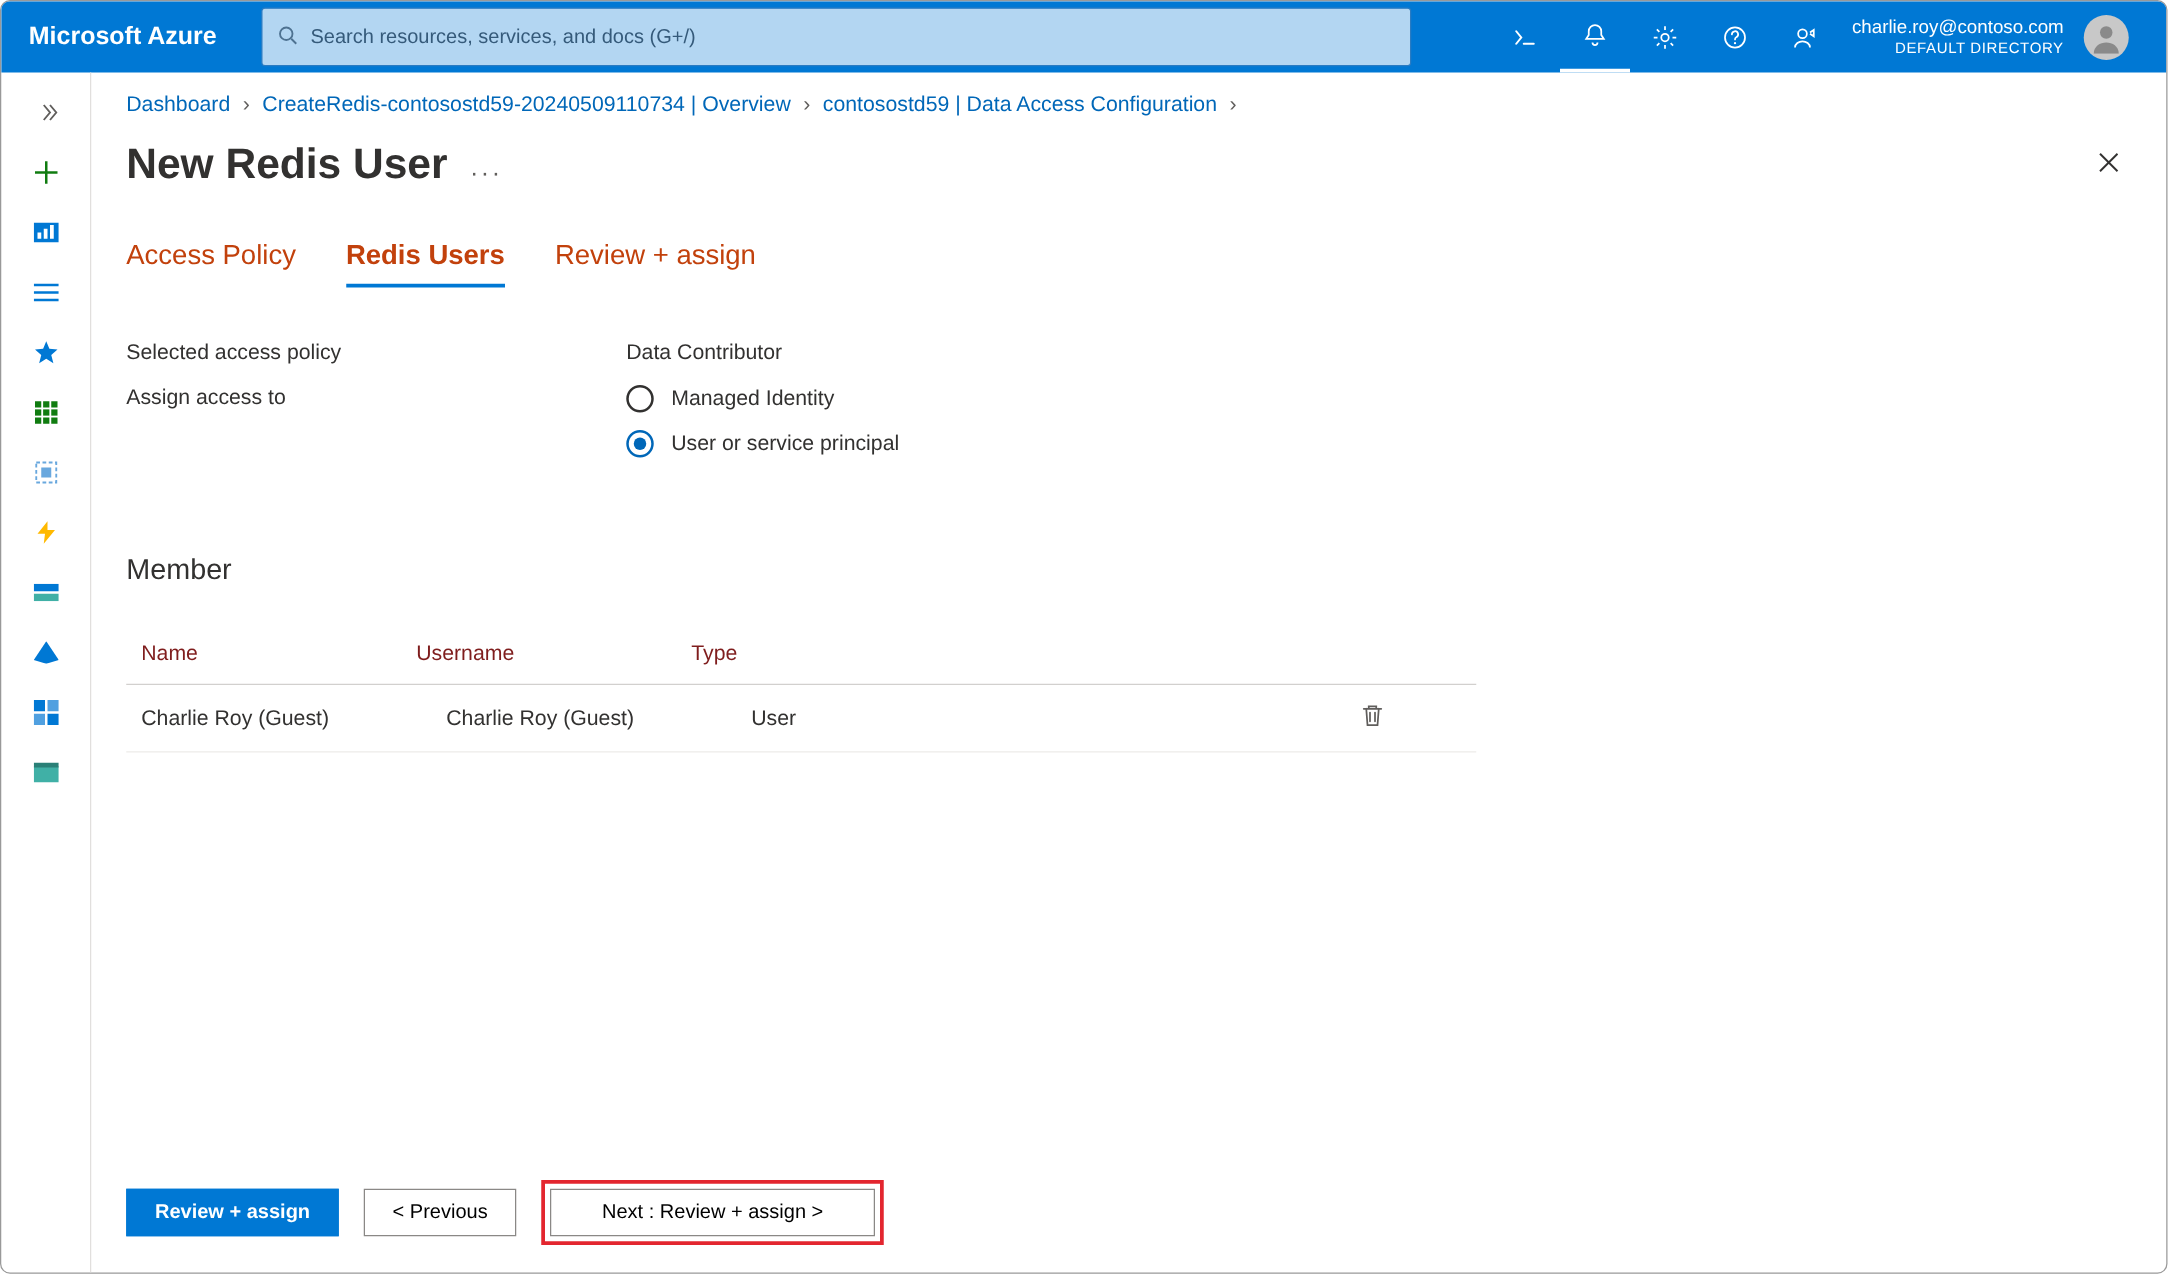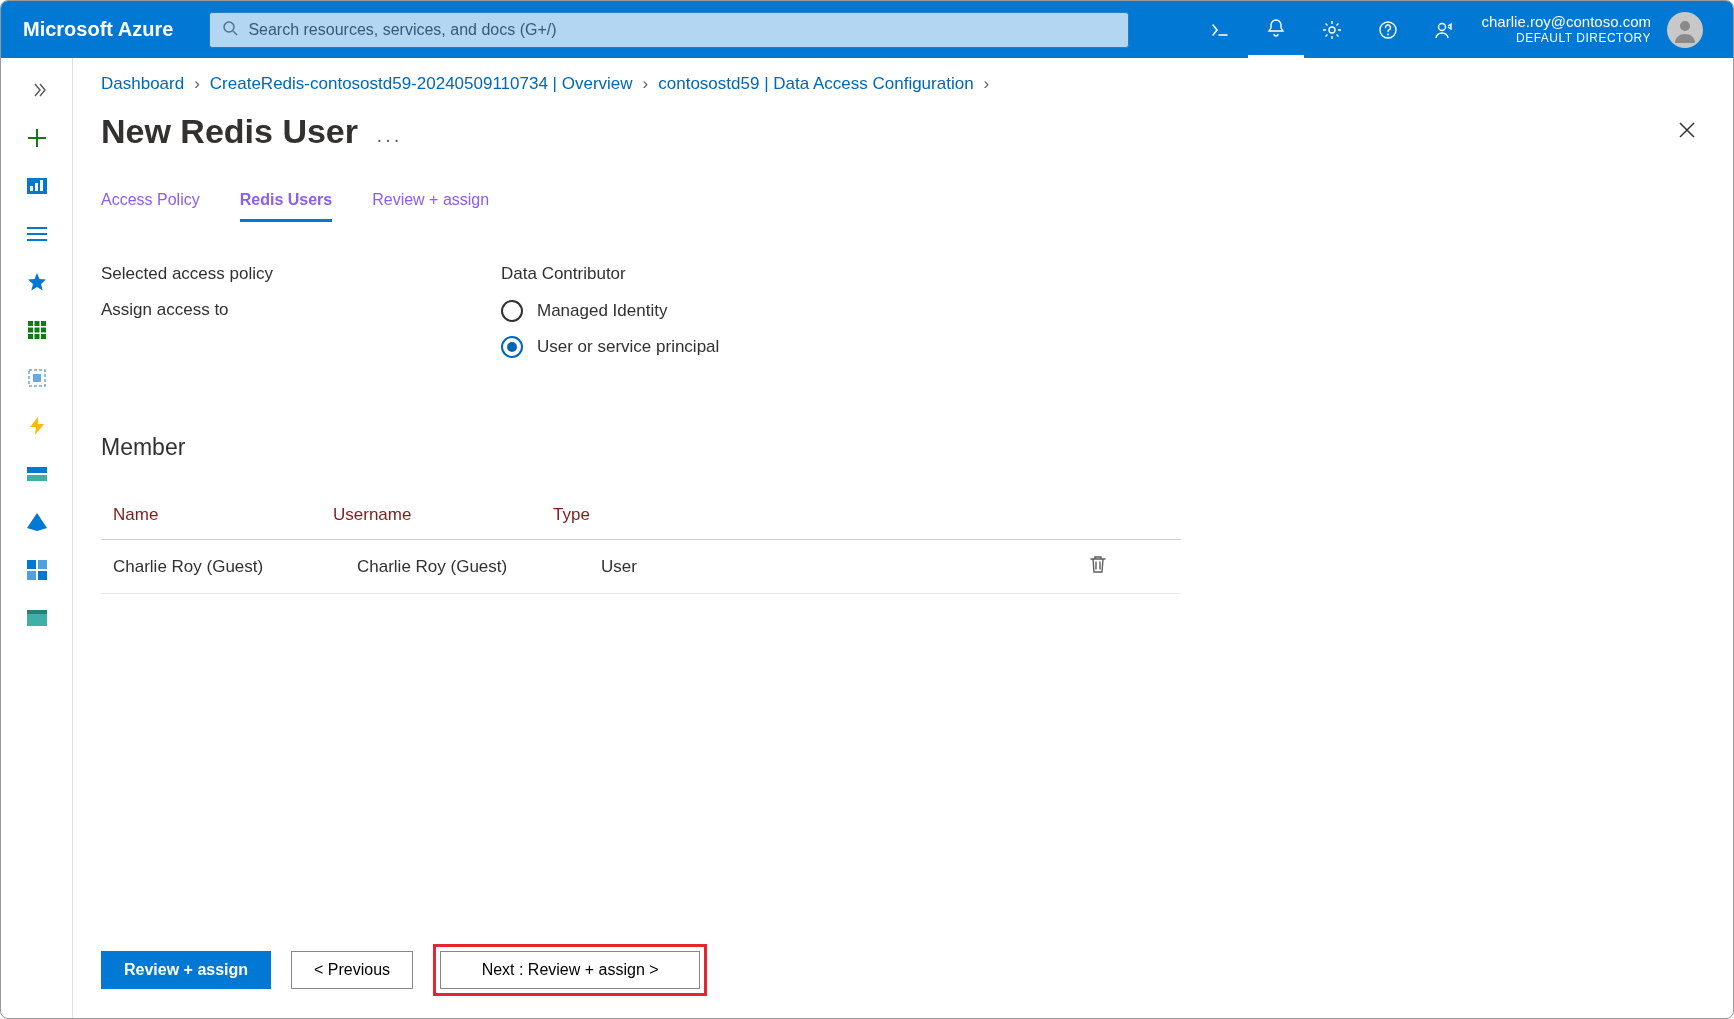"Search resources, services, and docs" .search-box { height: 36px -> 47px }
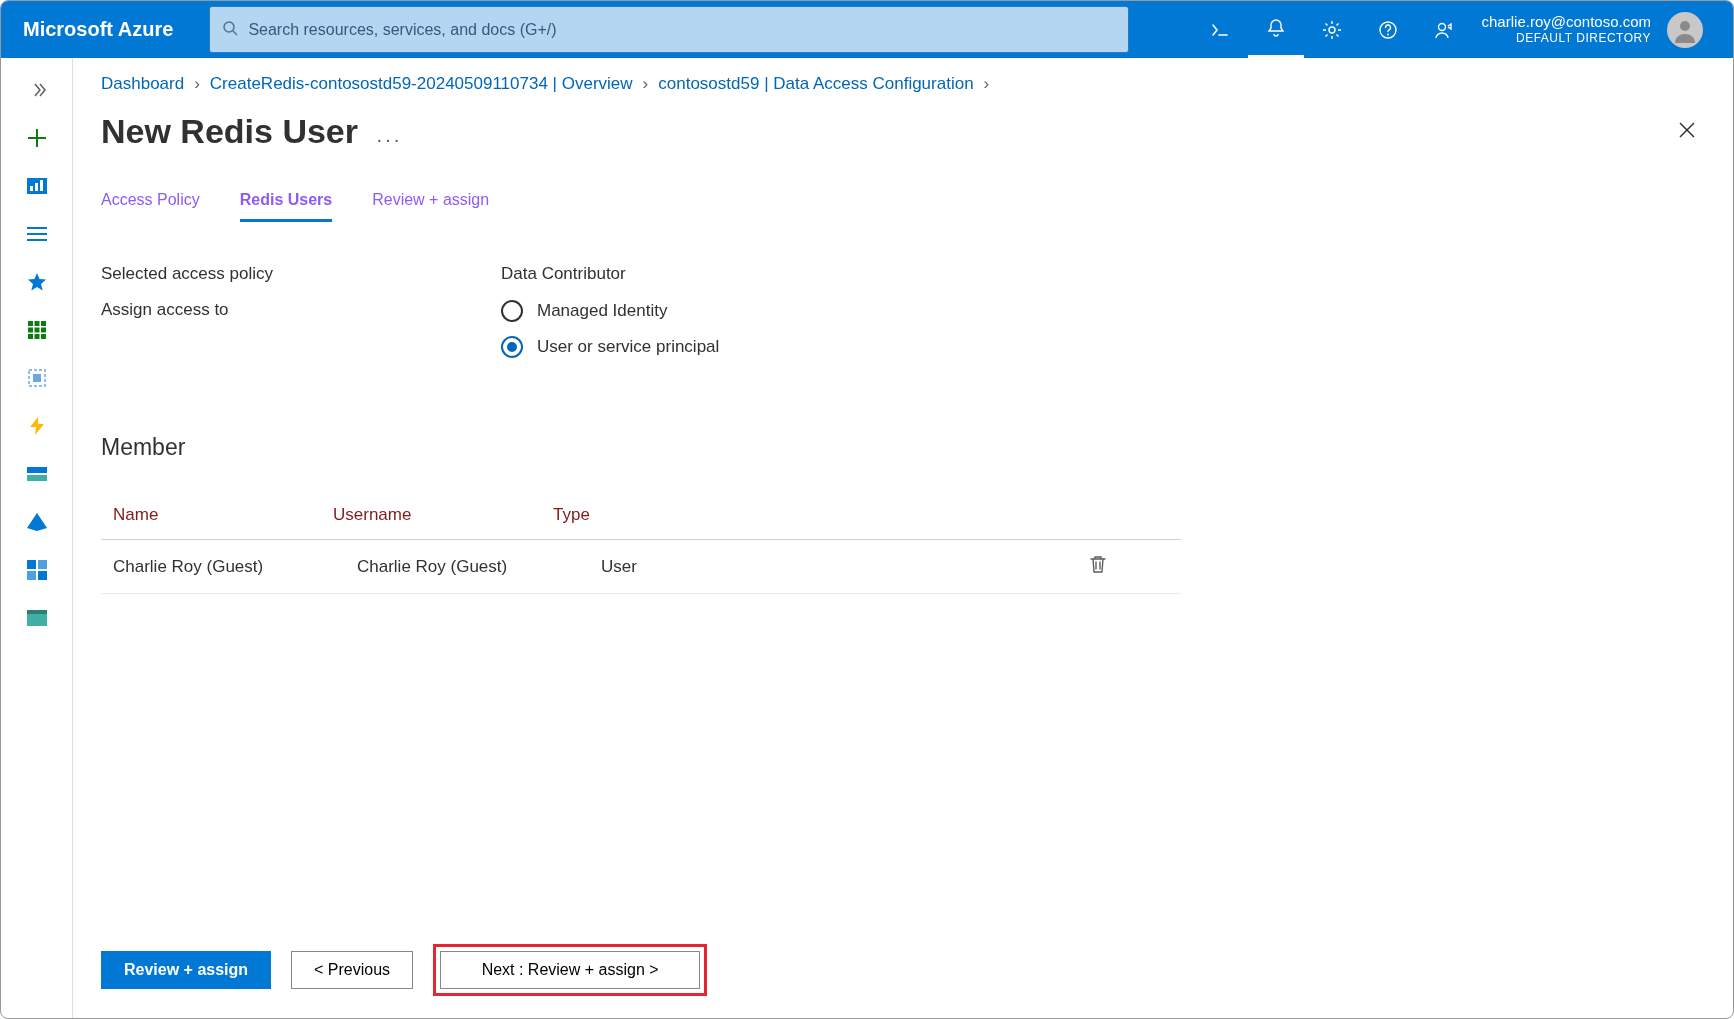"Access Policy" .tab { color: #8b5cf6 -> #c2410c; font-size: 16px -> 22px }
